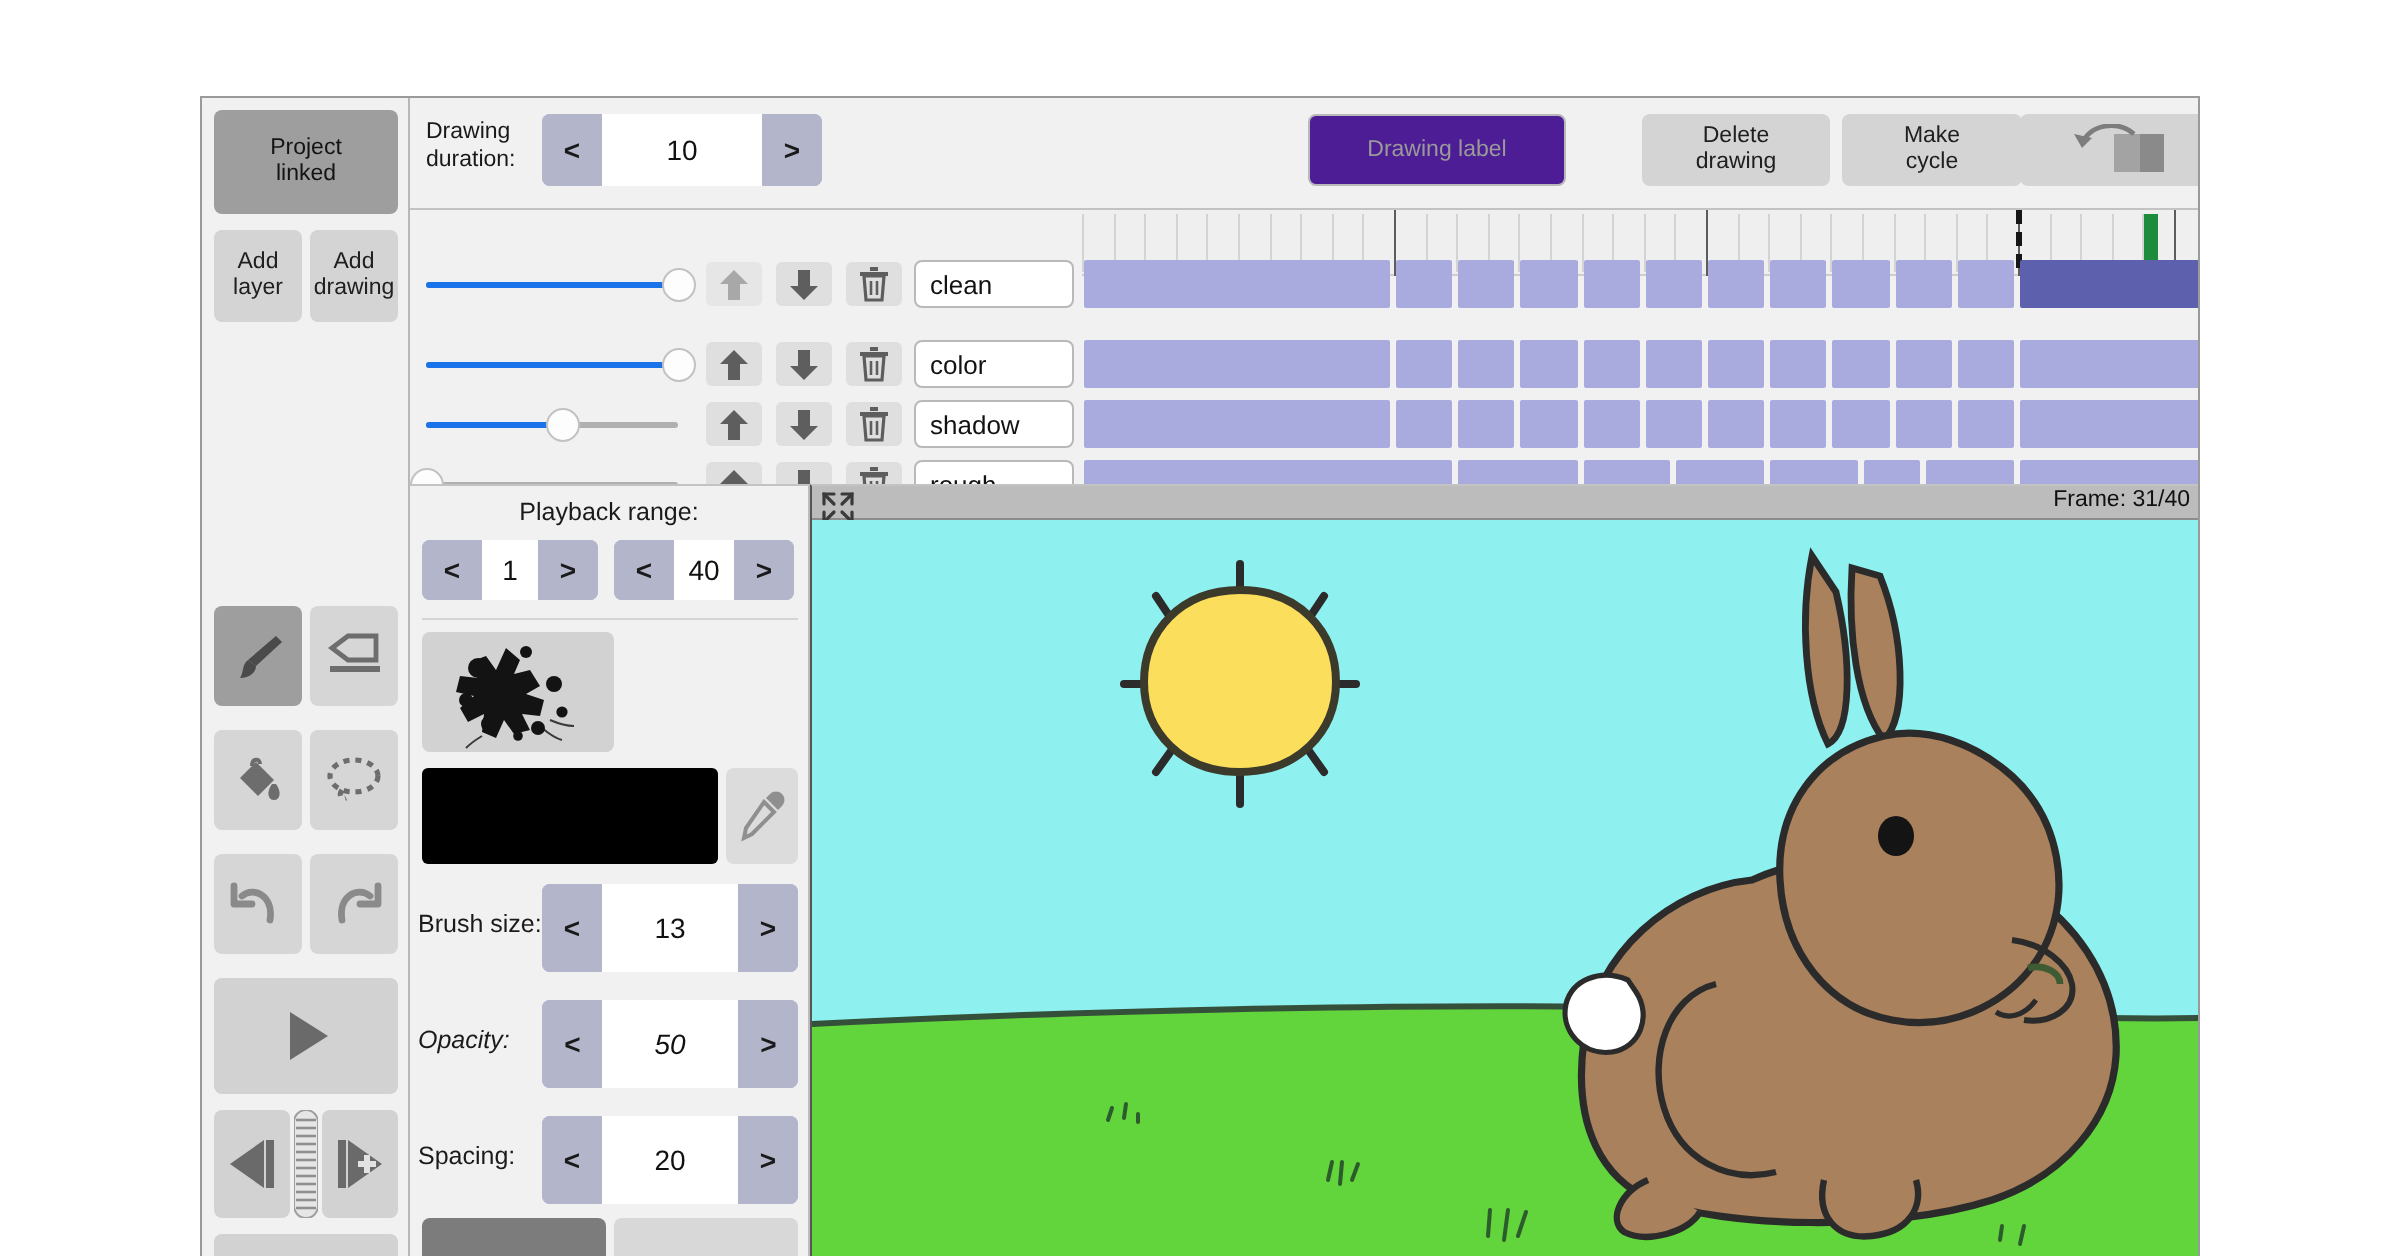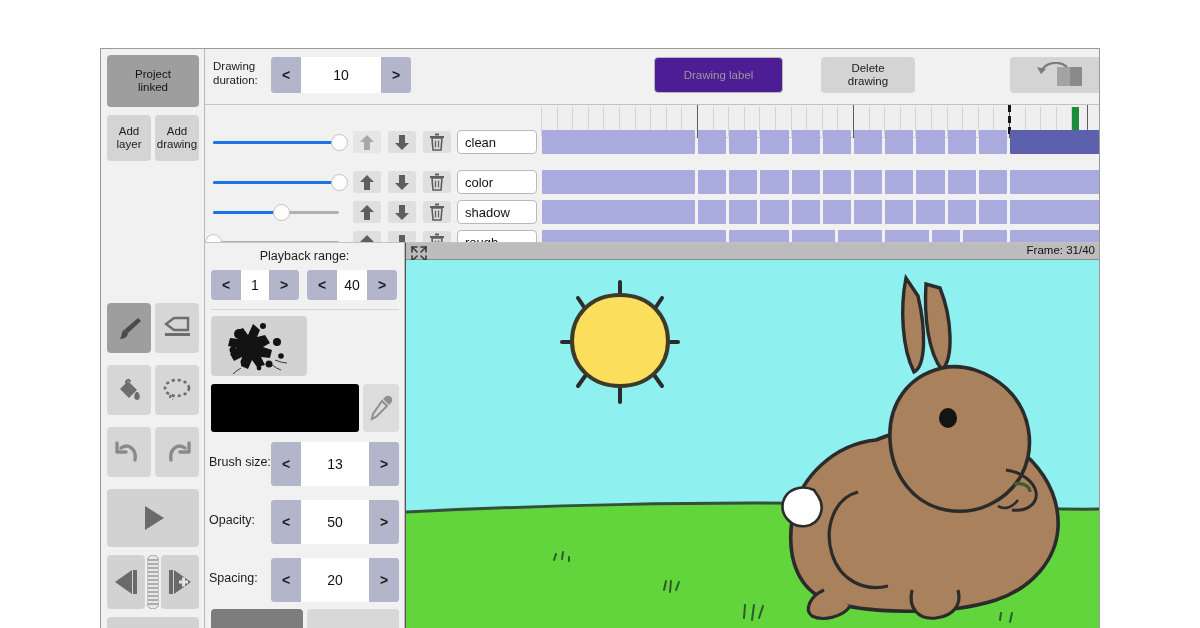"Make" div.btn { html: none -> <div> <span>Make cycle</span> </div> }
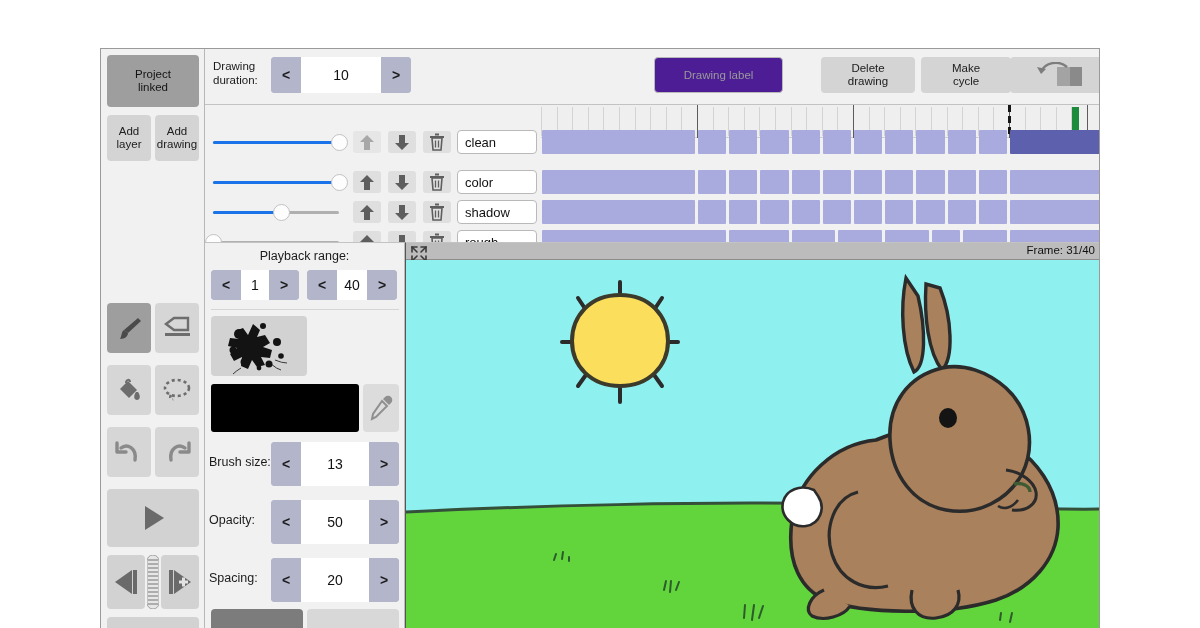"Opacity:" #opt-opac { font-style: none -> italic }
